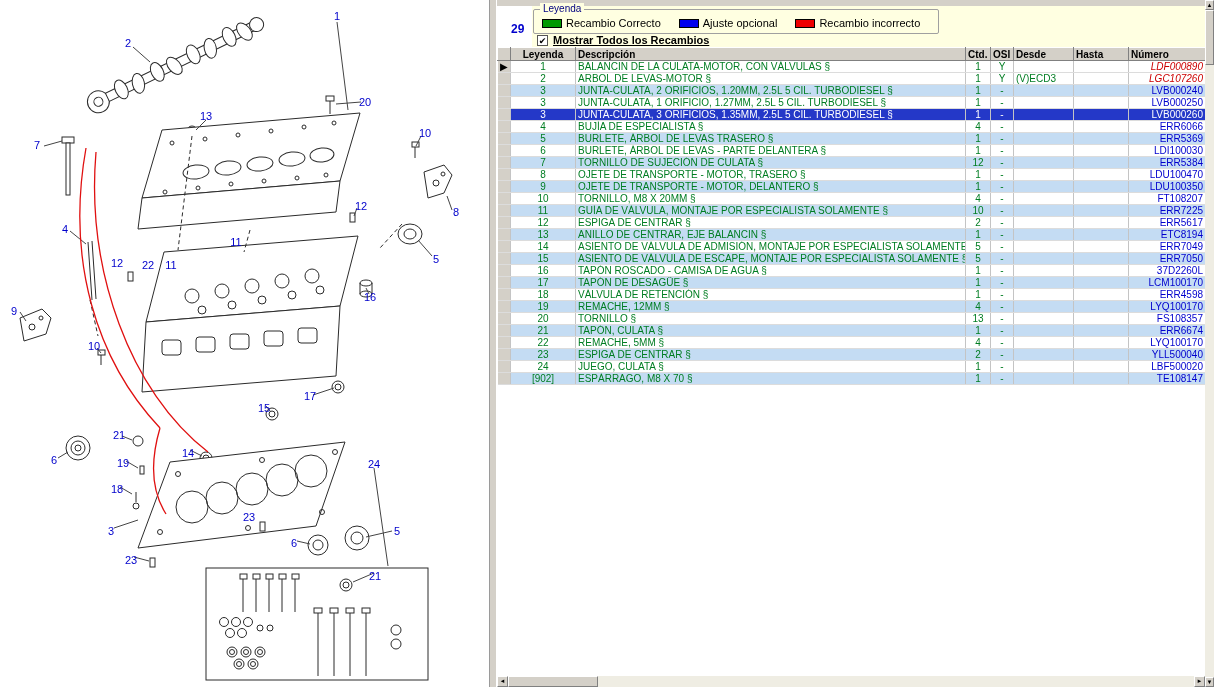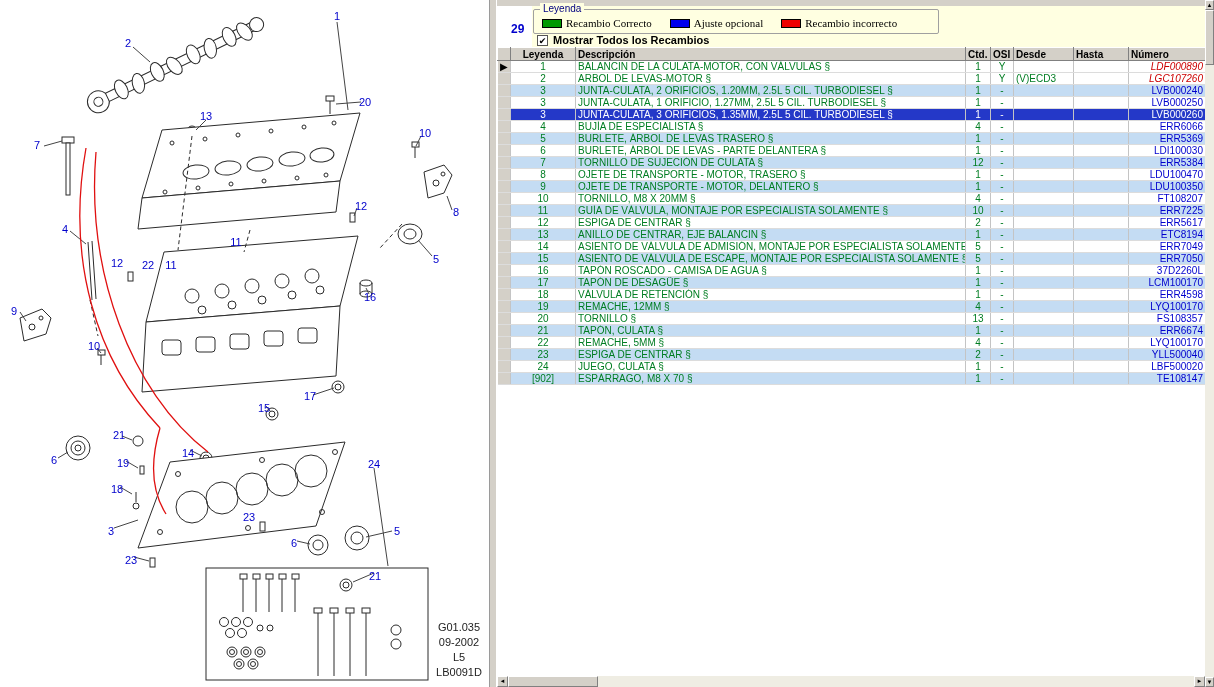"Recambio Correcto" .legend-label { font-family: Liberation Serif, serif -> none }
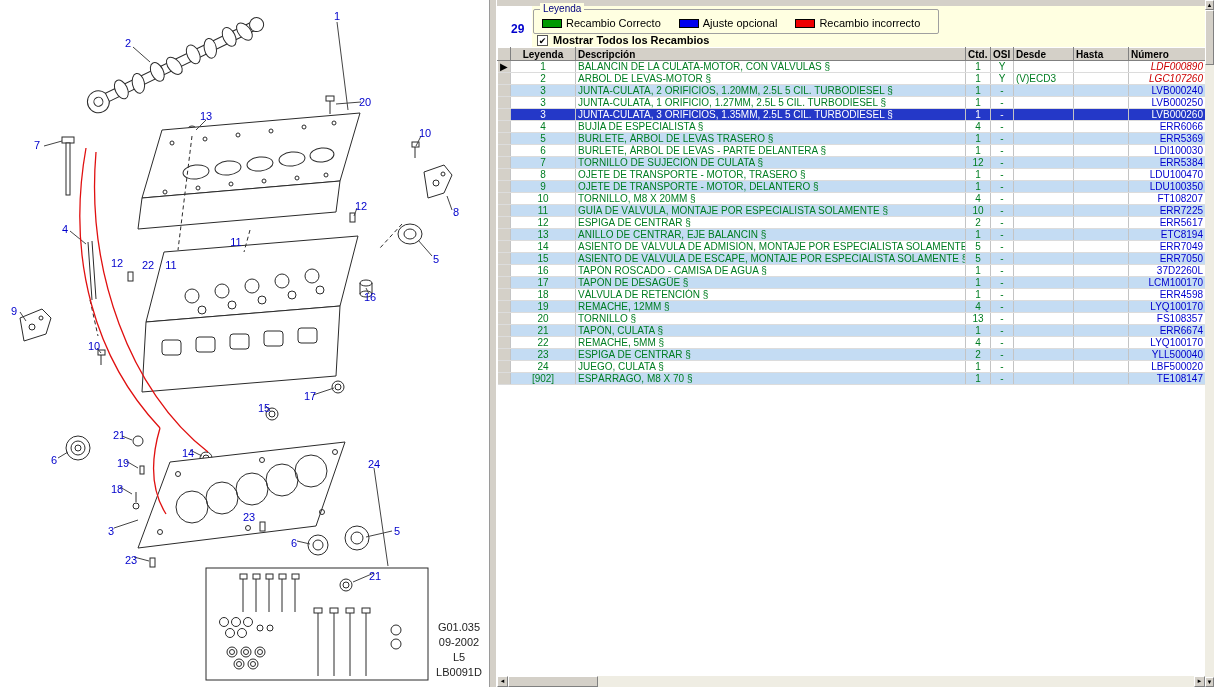"Mostrar Todos los Recambios" #checkbox-label { text-decoration: none -> underline }
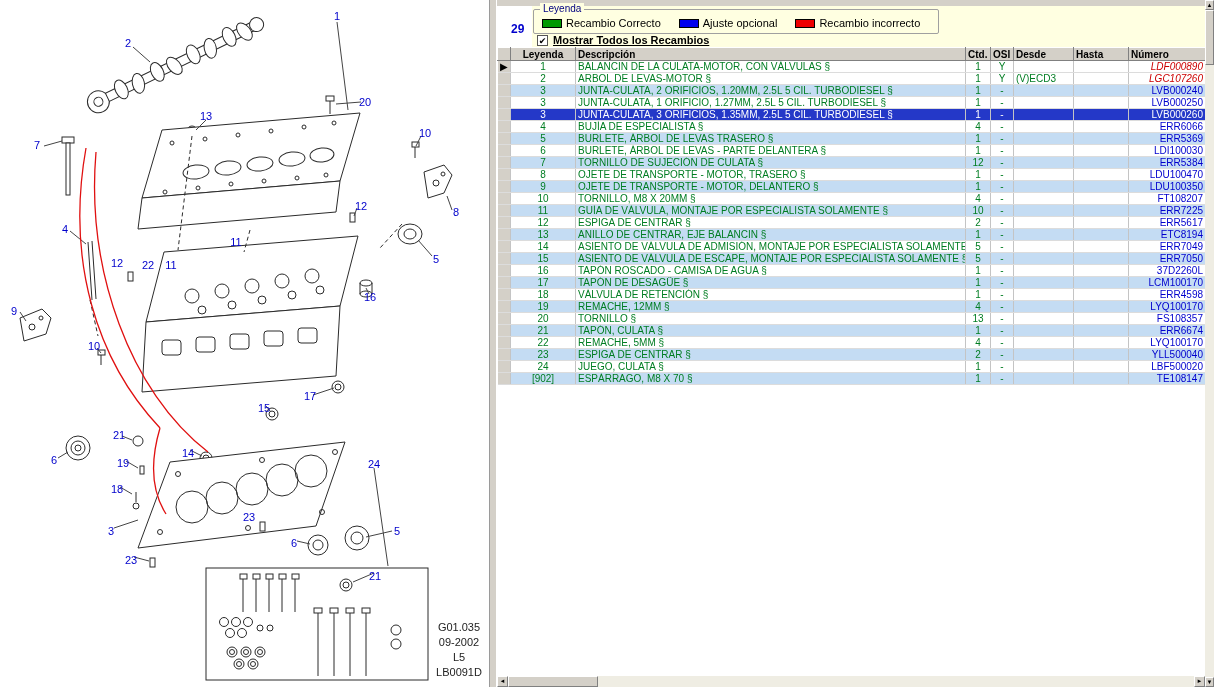"G01.035" div { html: <div> <div>G01.035</div> <div>09-2002</div> <div>L5</div> <div>LB0091D</div> </div> -> none }
